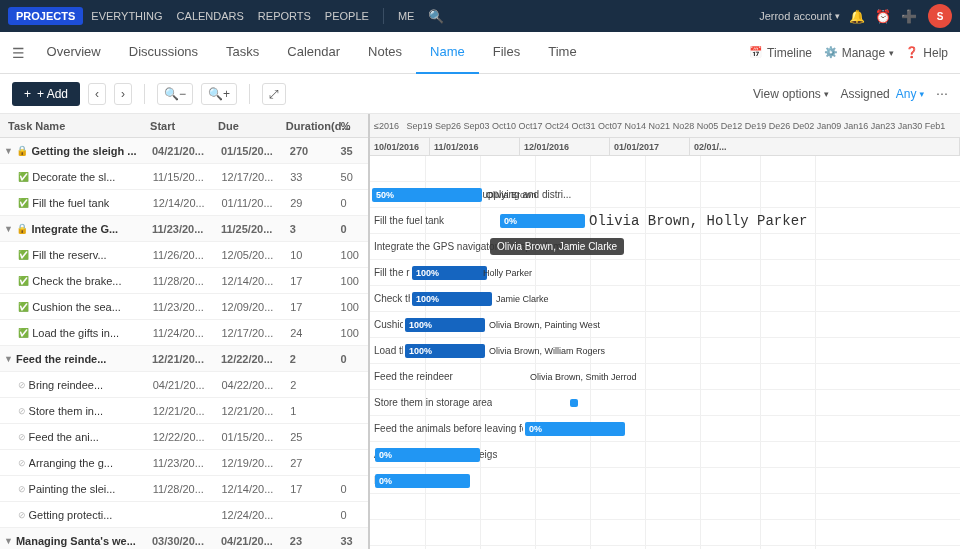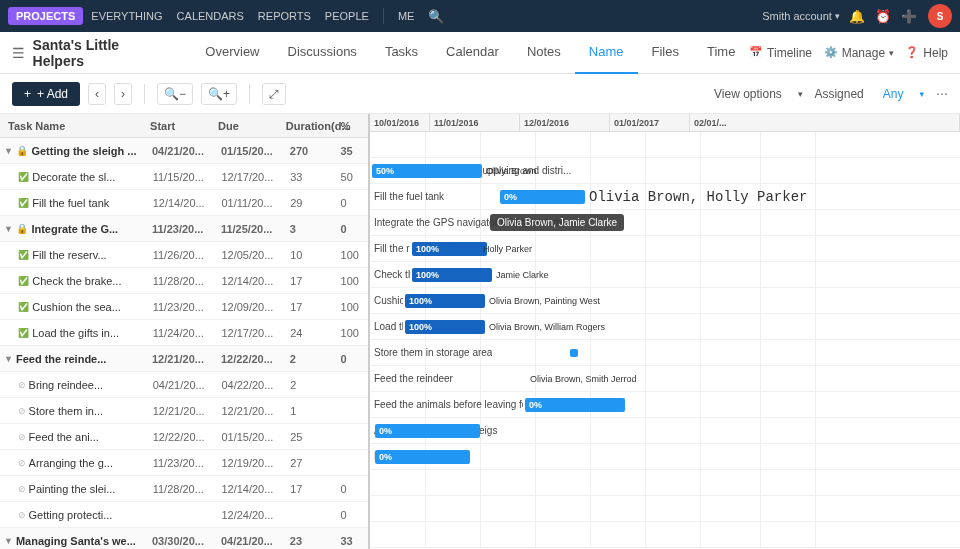"PROJECTS" .top-nav-projects { background: #8b5cf6 -> #1d4ed8 }
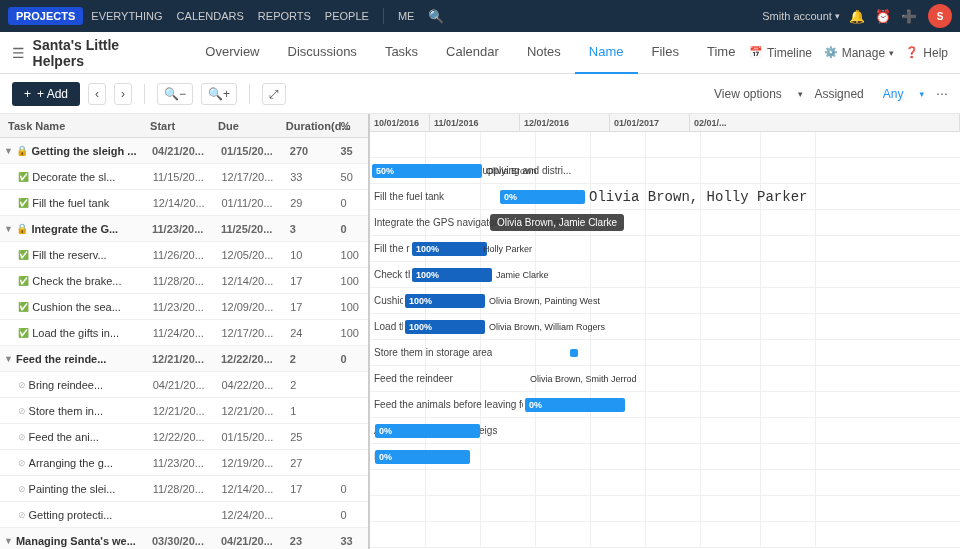"Smith account" span { text: Smith -> Jerrod }
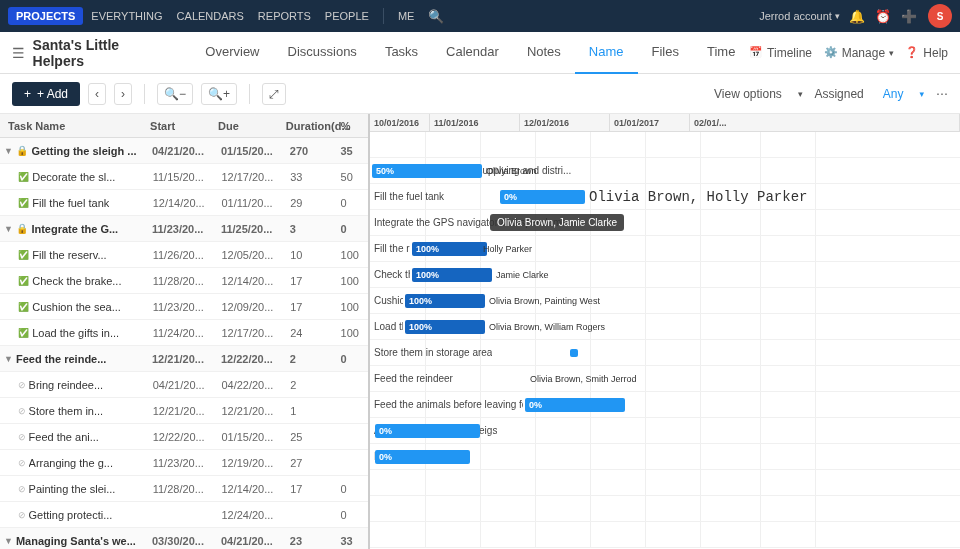"Santa's Little Helpers" span.project-title { html: <span>Santa's Little Helpers</span> -> none }
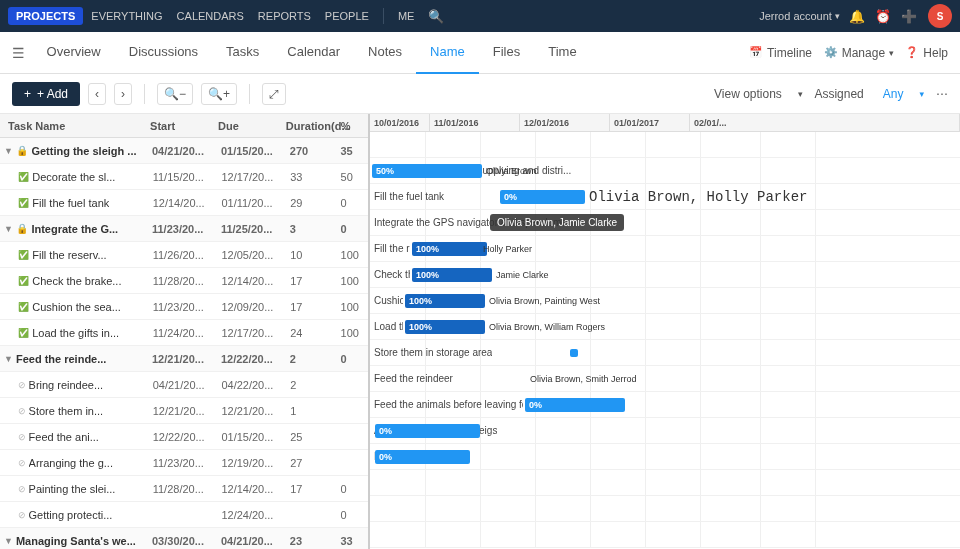"View options" .view-options-right .vo-btn { gap: 16px -> 3px }
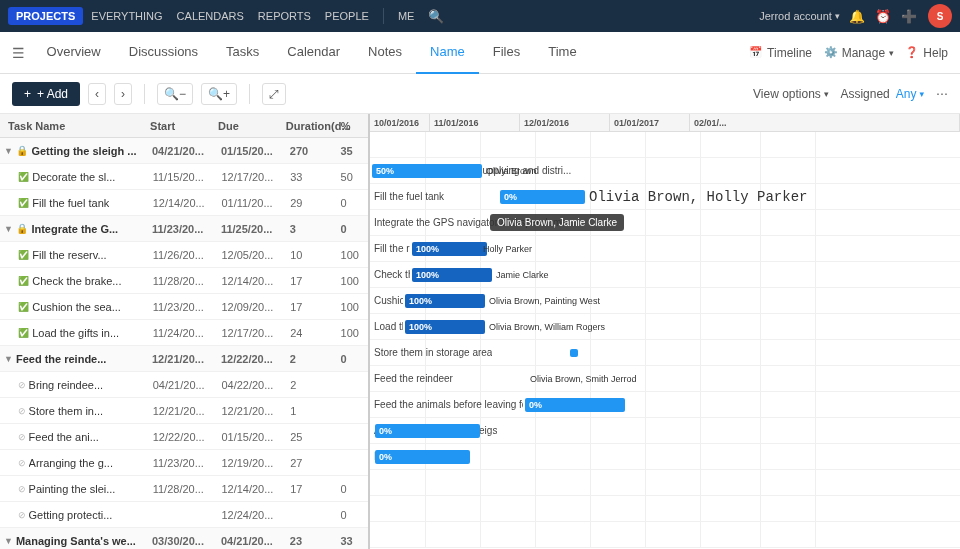"≤2016 Sep19 Sep26 Sep03 Oct10" div.gantt-header { html: none -> <div> <div> <div> <span> ≤2016&nbsp;&nbsp;&nbsp;Sep19 Sep26 Sep03 Oct10 Oct17 Oct24 Oct31 Oct07 No14 No21 No28 No05 De12 De19 De26 De02 Jan09 Jan16 Jan23 Jan30 Feb1 </span> </div> </div> </div> }
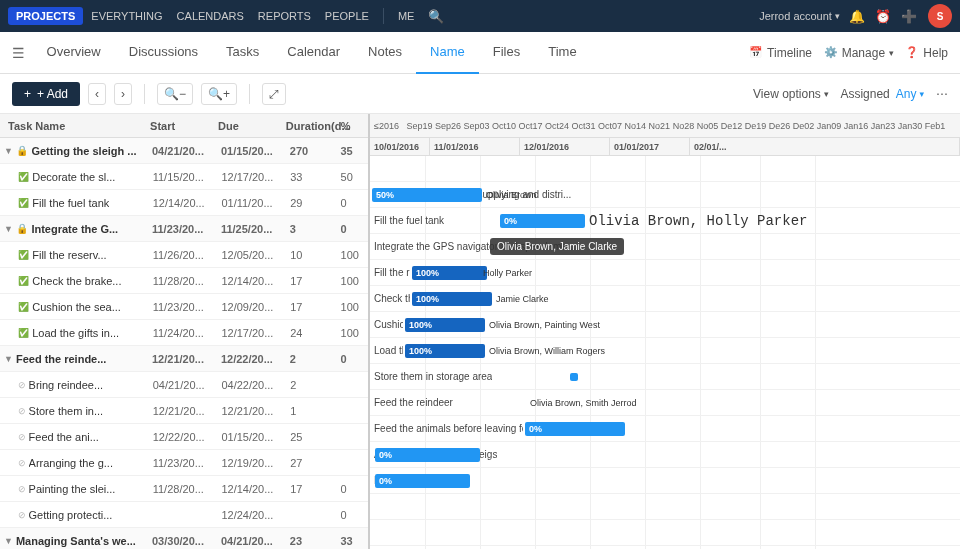"Store them in storage area" div { order: before "Feed the reindeer" -> after "Feed the reindeer" }
